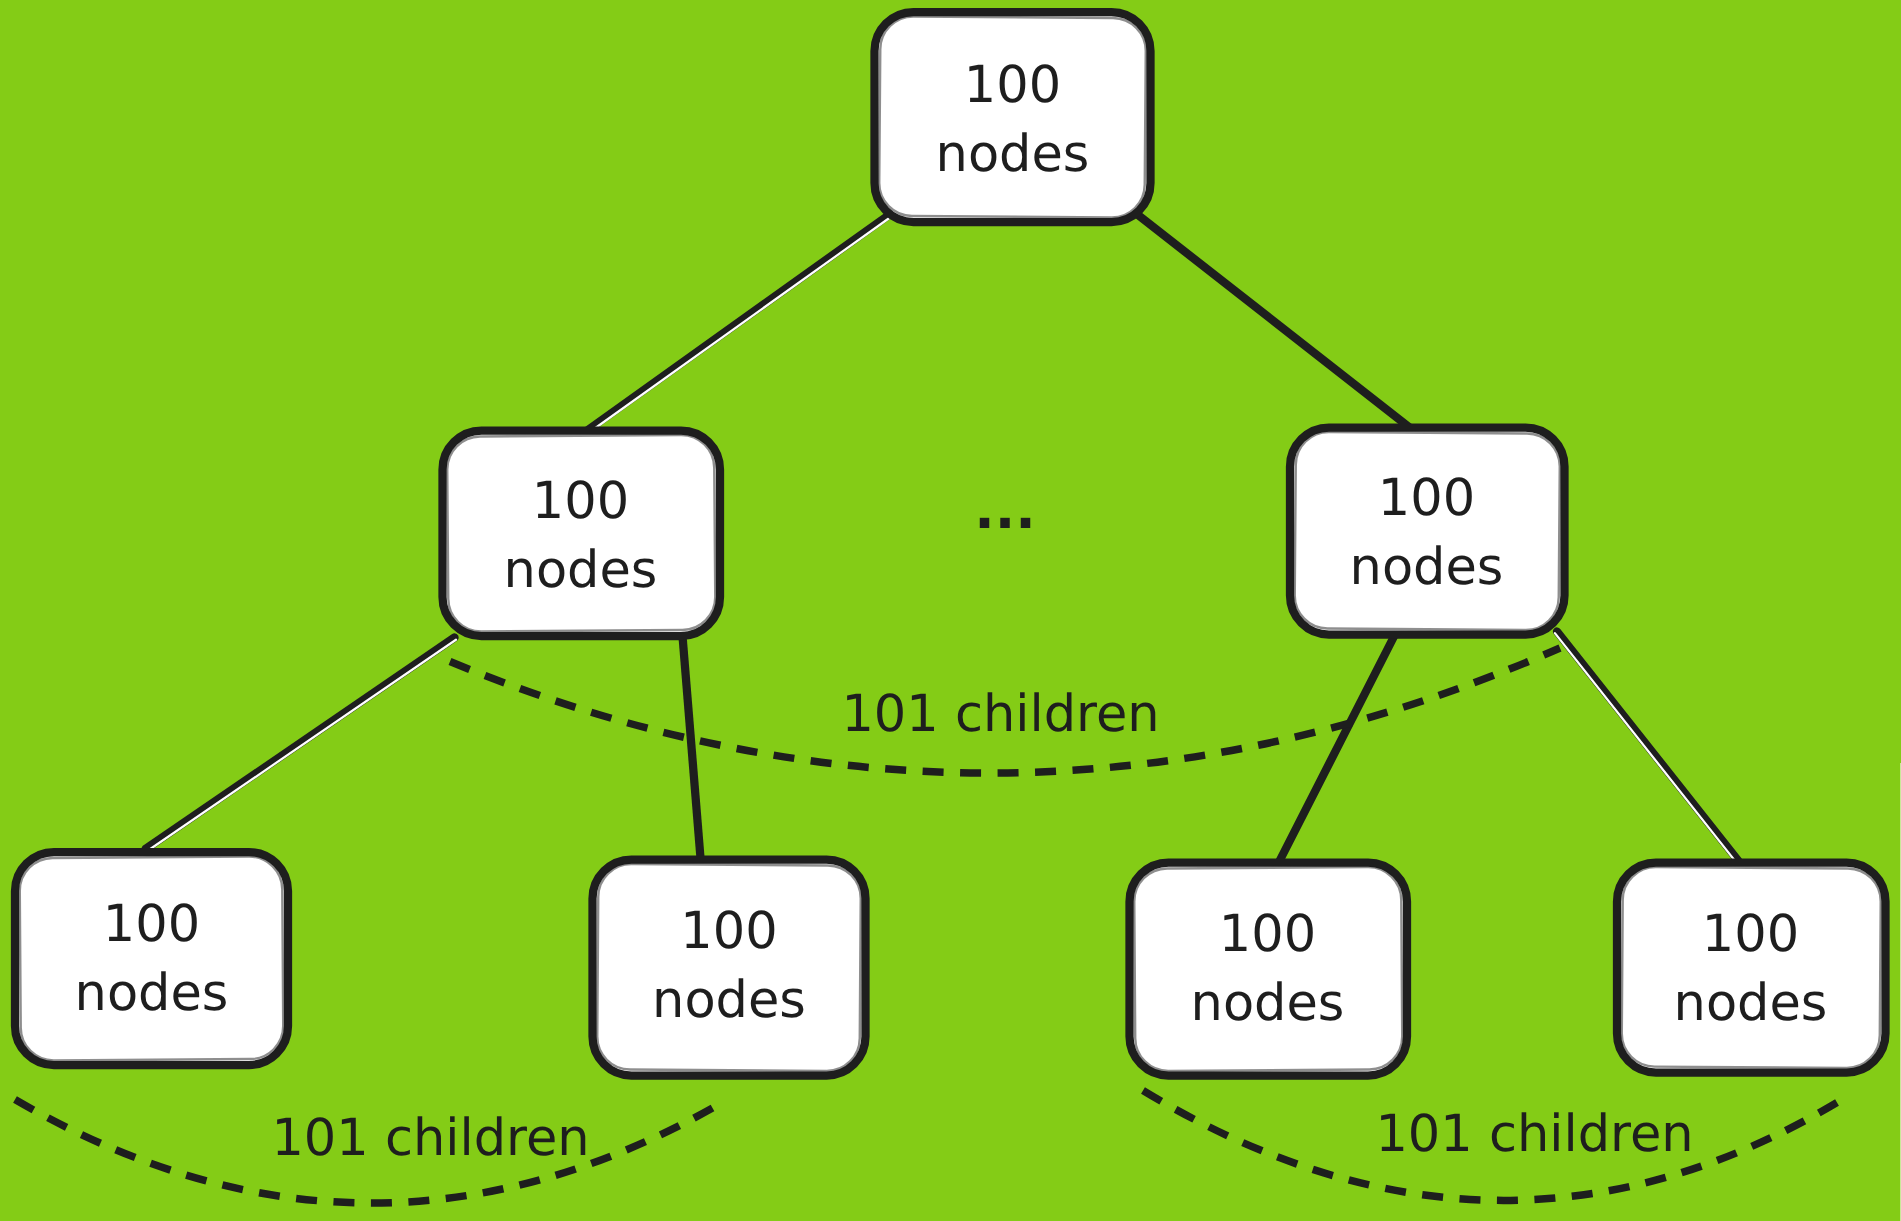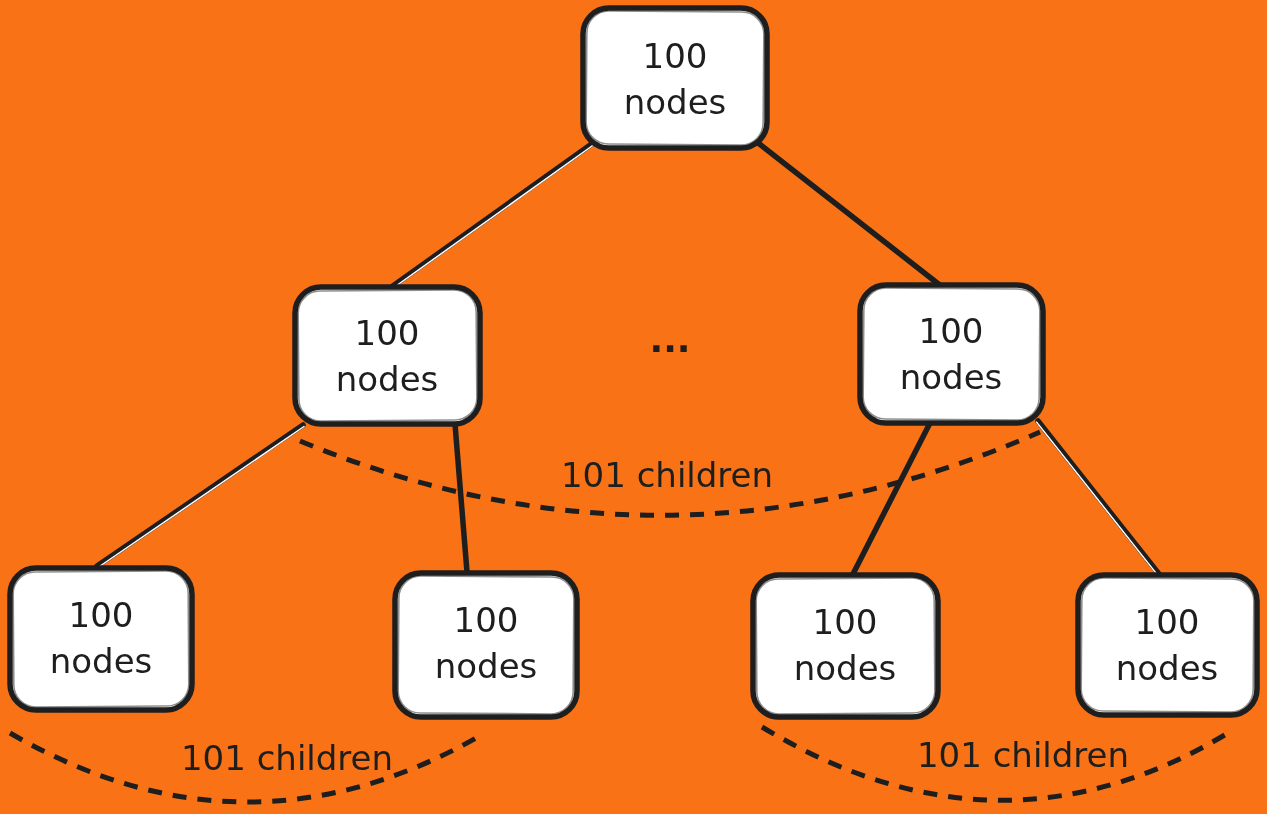"100" .canvas-wrap { background: #f97316 -> #84cc16 }
